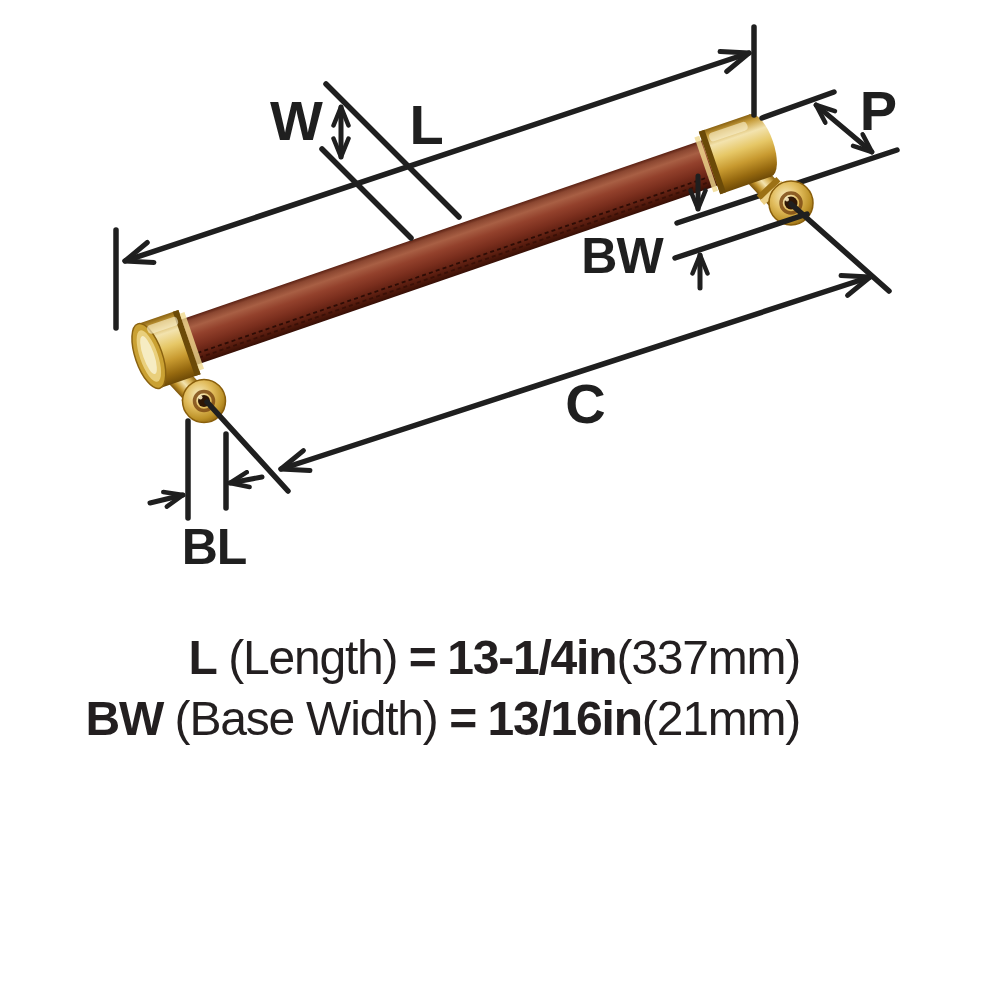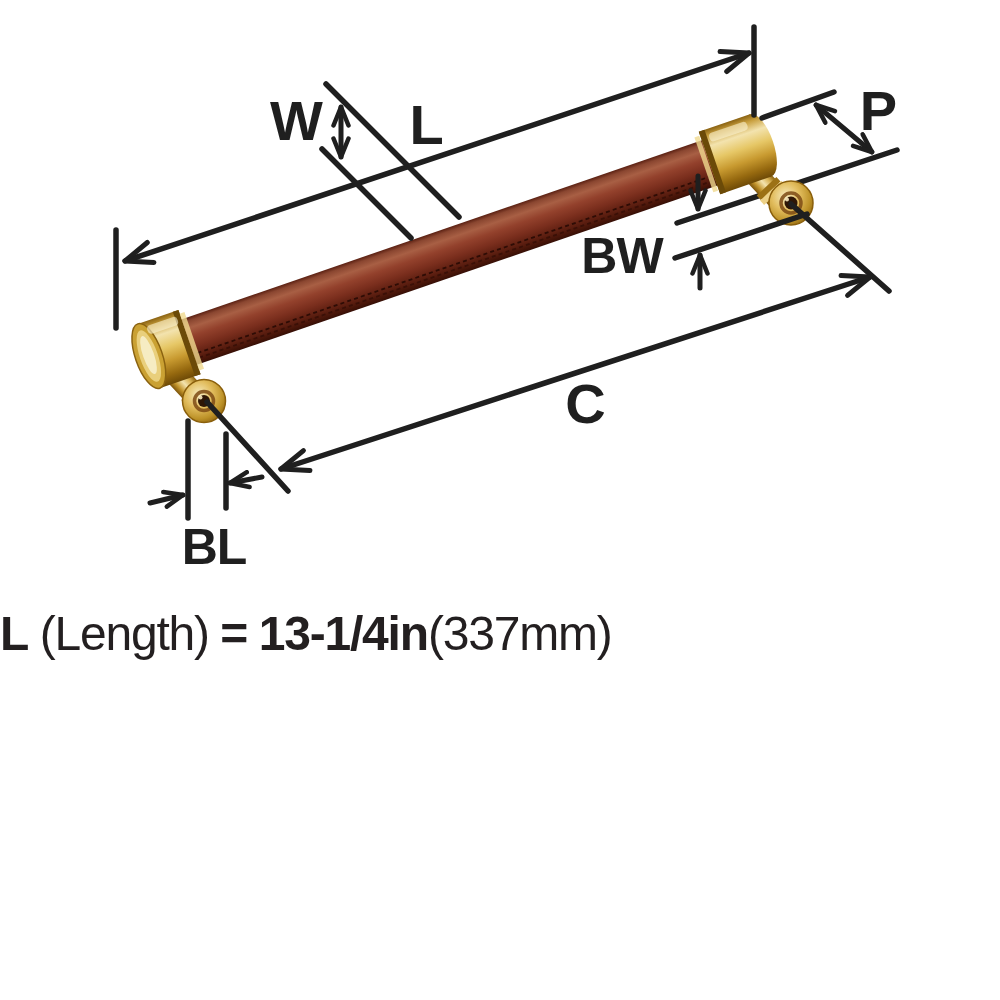"L (Length) = 13-1/4in(337mm)" .specs { text-align: left -> right; top: 603px -> 627px }
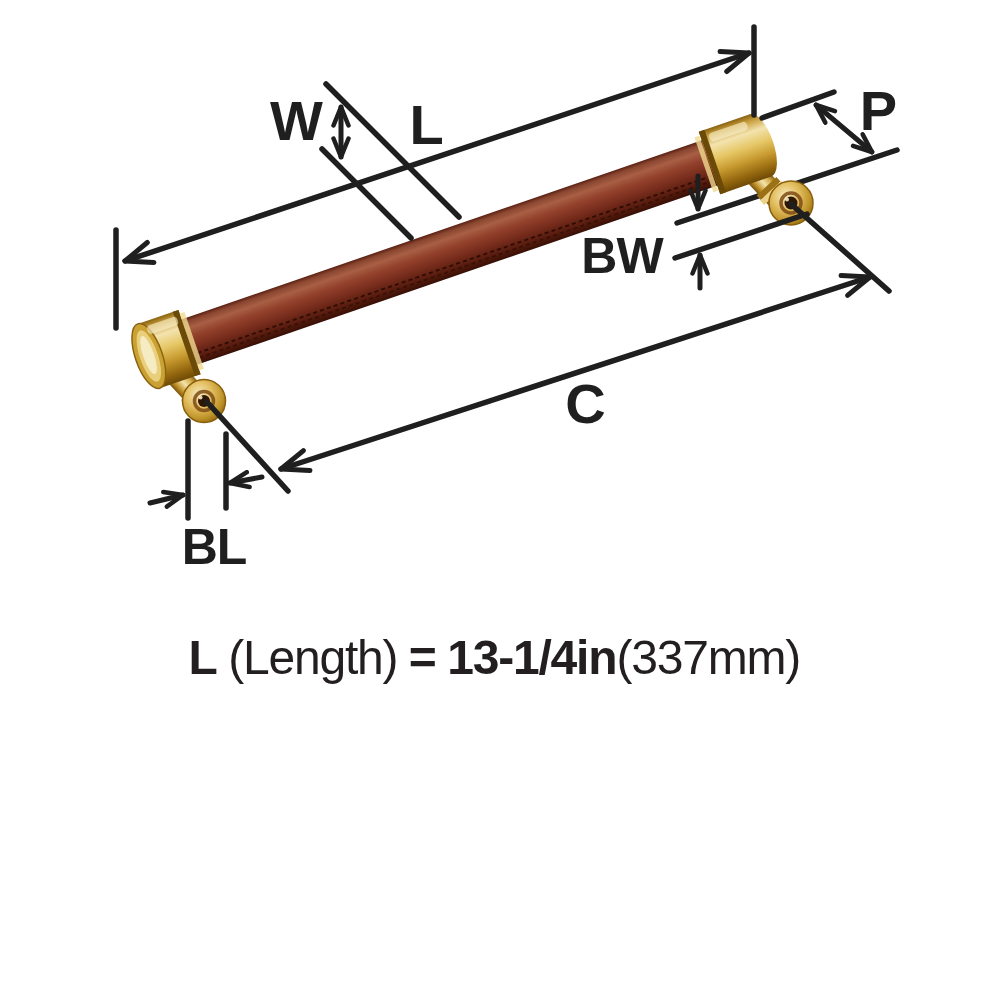"BW (Base Width) = 13/16in(21mm)" div { html: none -> <div><span>BW</span><span>(Base Width)</span><span>=</span><span>13/16in</span><span>(21mm)</span></div> }
